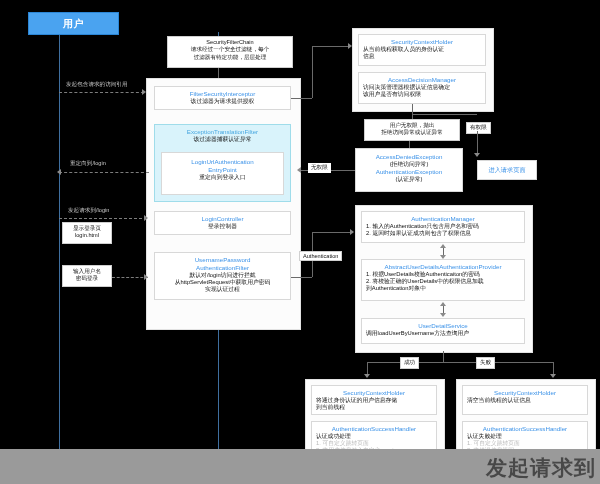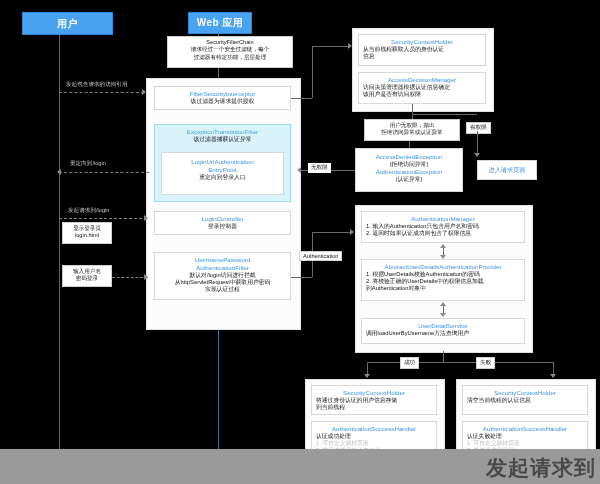"用户" div.hdr-box { left: 22px -> 28px }
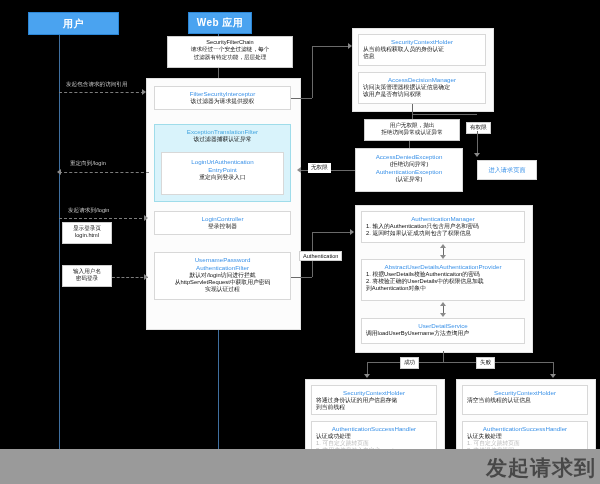"Web 应用" div.hdr-box { html: <div>Web 应用</div> -> none }
